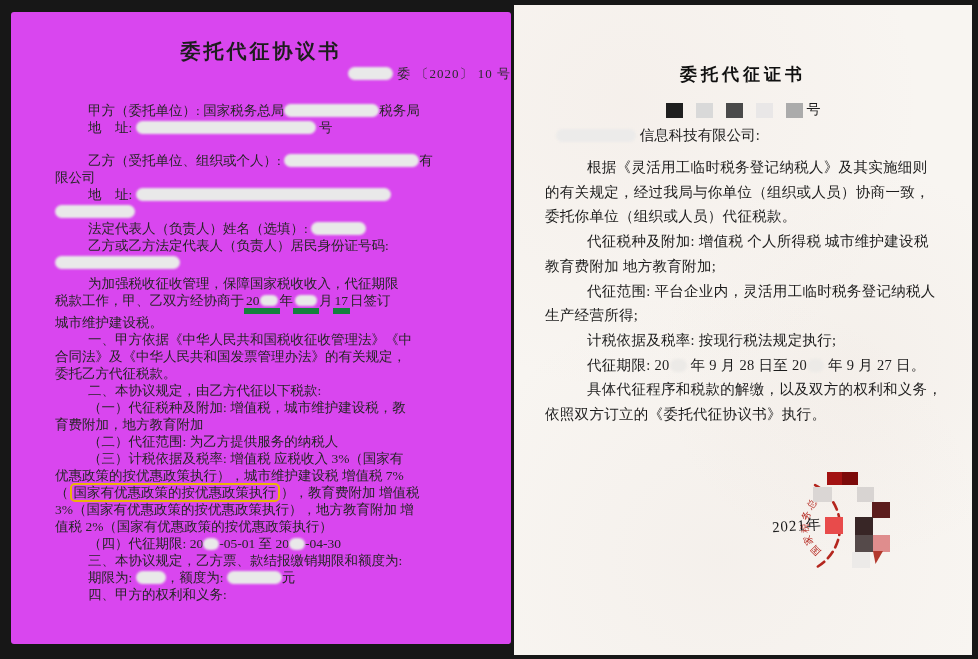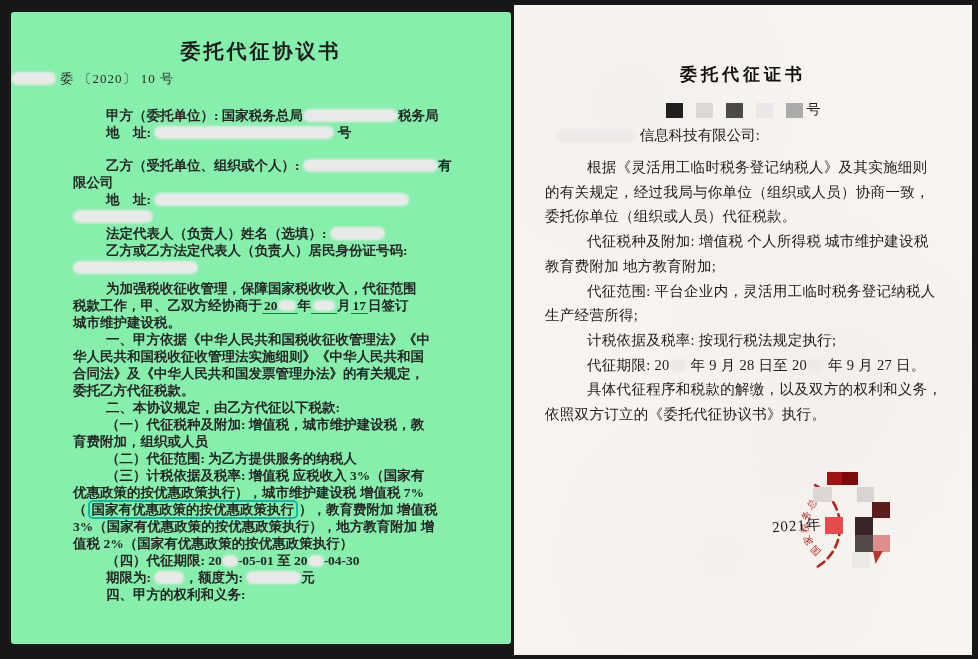"委托代征协议书" .page-left { background: #86efac -> #d946ef }
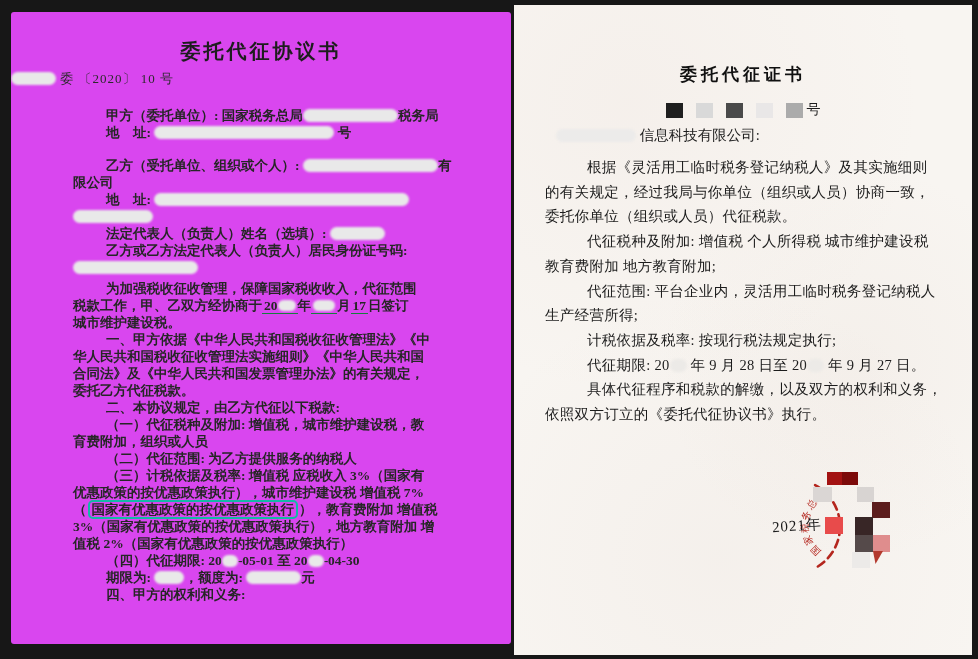"委 〔2020〕 10 号" .left-docno { margin-top: 5px -> none; padding-left: none -> 40px; text-align: left -> right }
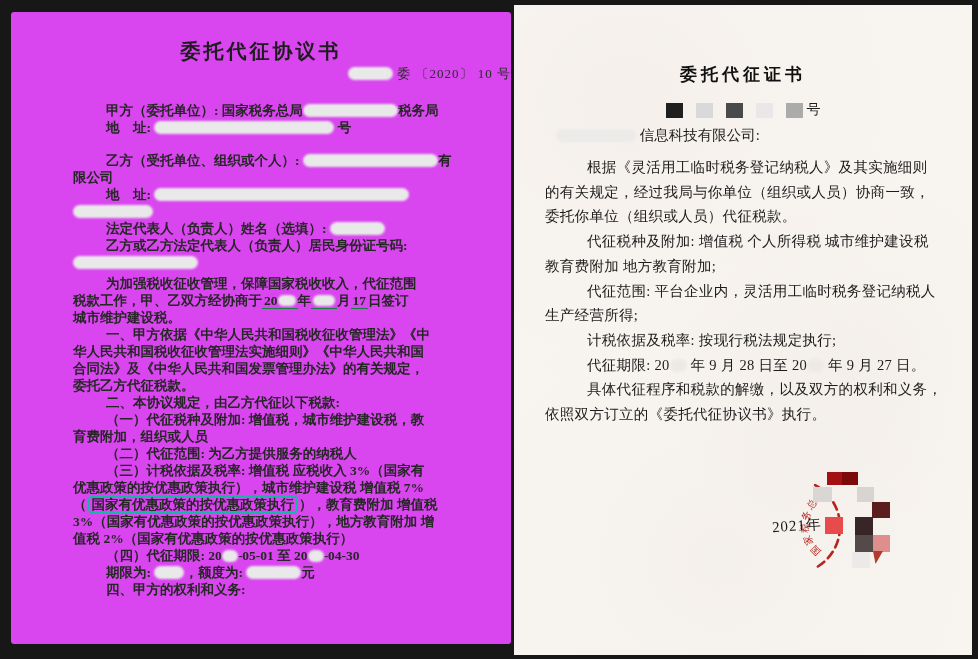"甲方（委托单位）: 国家税务总局 税务局" .left-body { font-weight: bold -> none; margin: 19px 50px 0 62px -> 19px 50px 0 44px }
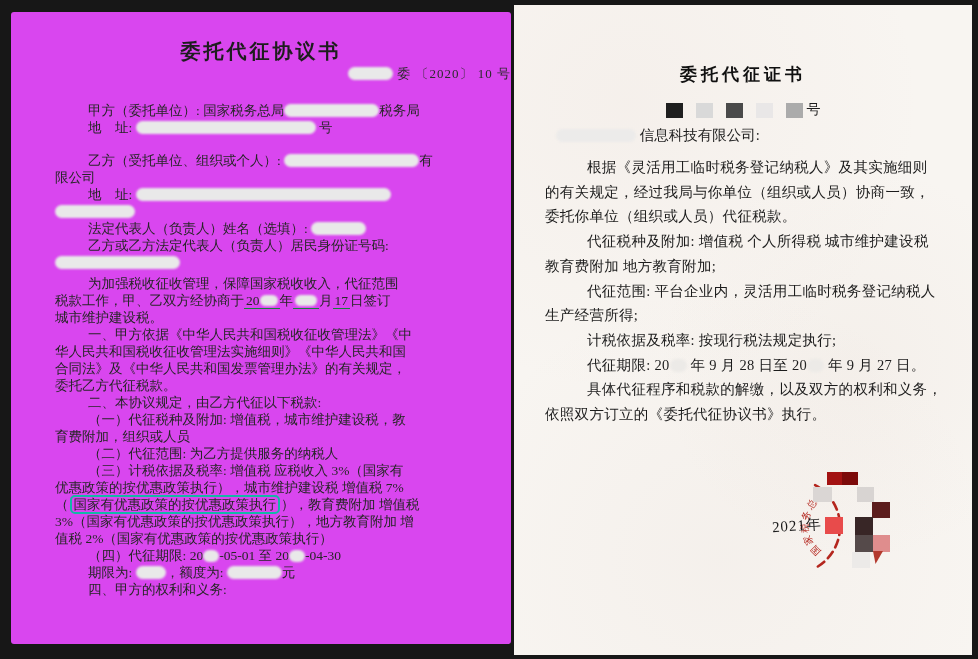"为加强税收征收管理，保障国家税收收入，代征范围" span { text: 范围 -> 期限 }
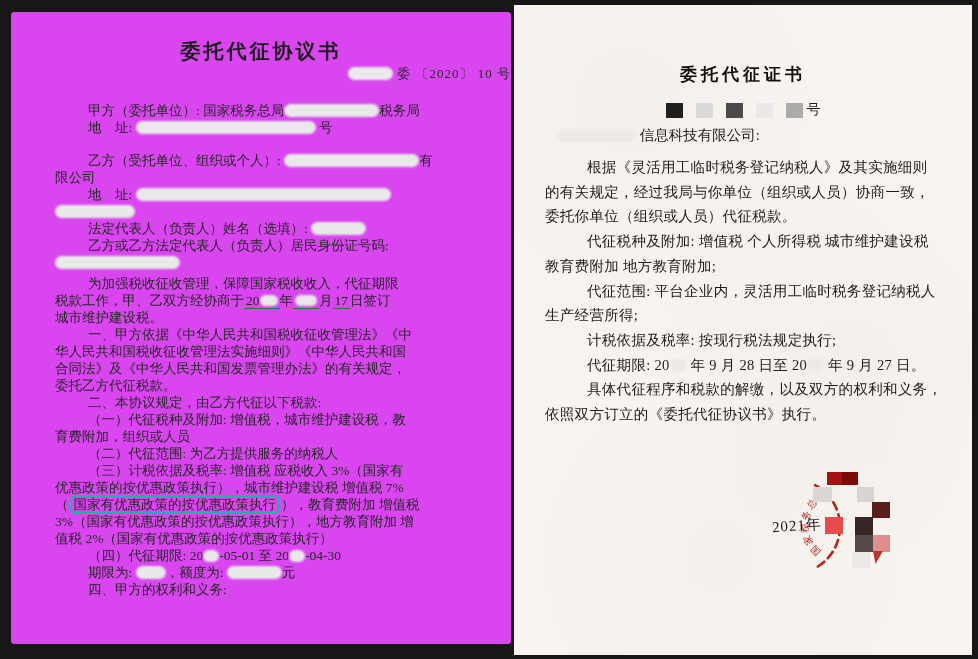"20" .uline { border-bottom: 1px solid #15803d -> 6px solid #15803d }
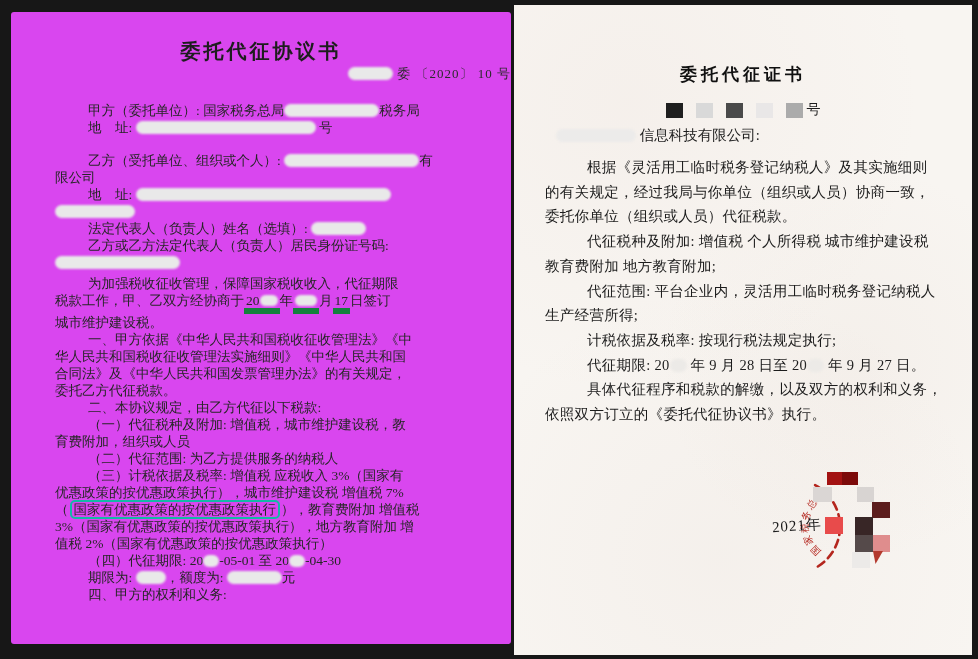"华人民共和国税收征收管理法实施细则》《中华人民共和国" div.line { html: <div><span>华人民共和国税收征收管理法实施细则》《中华人民共和国</span></div> -> none }
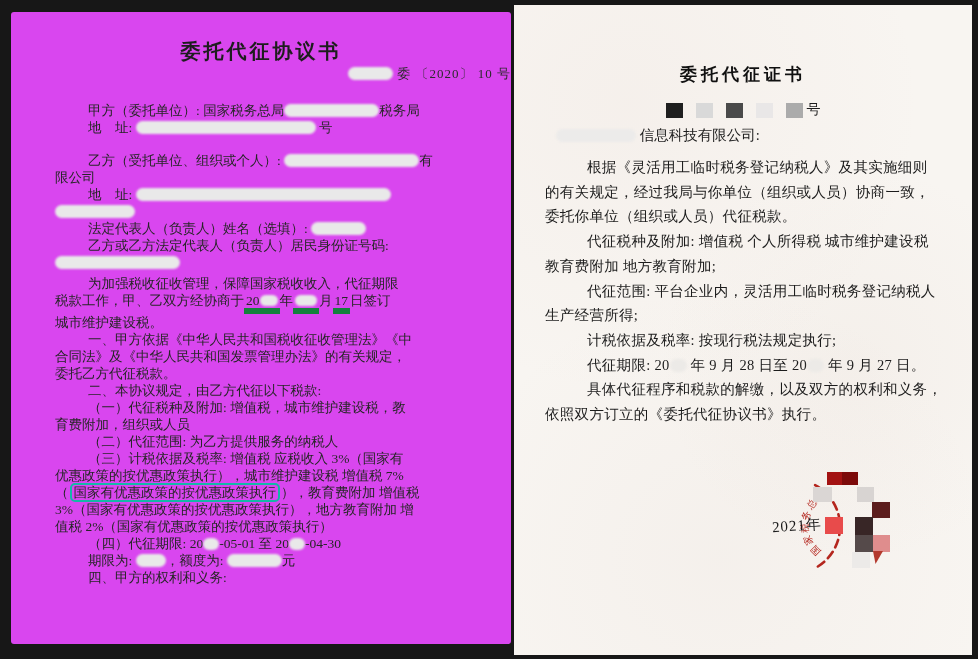"育费附加，组织或人员" span { text: 组织或人员 -> 地方教育附加 }
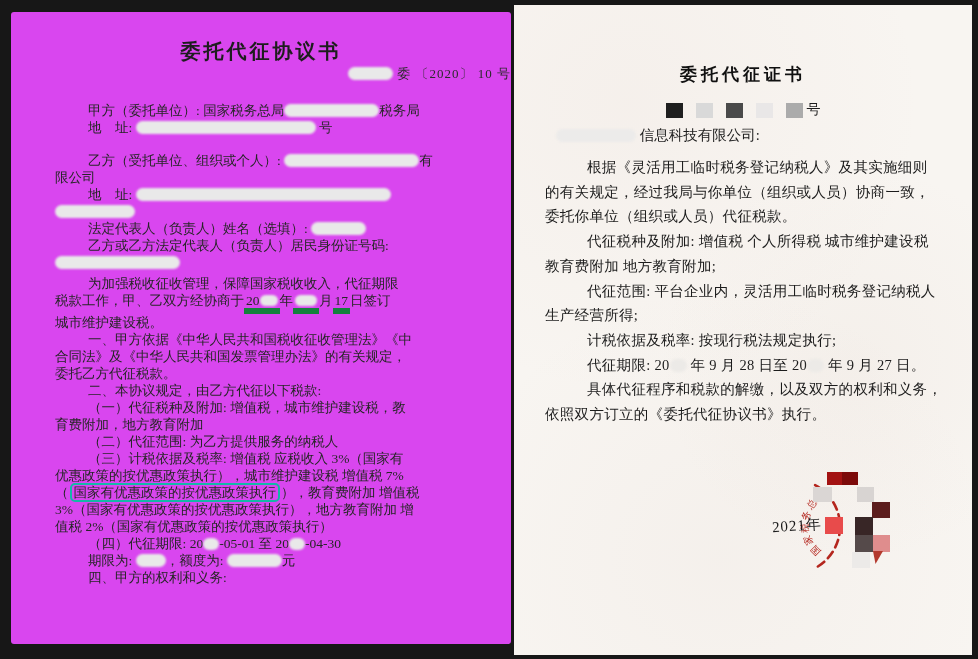"国家有优惠政策的按优惠政策执行" .redbox { border: 2px solid #14b8a6 -> 2px solid #eab308 }
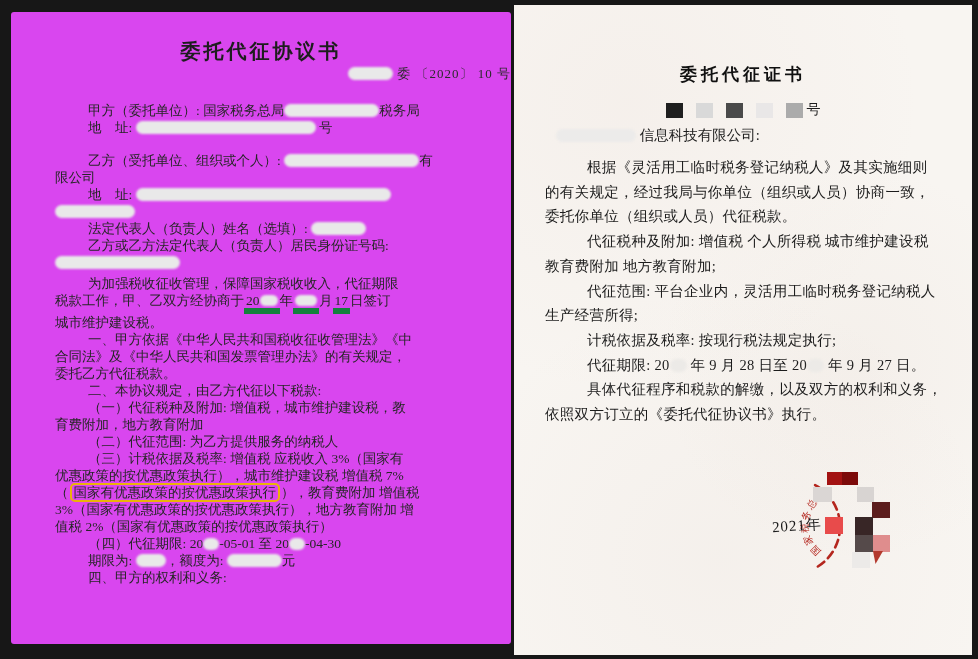"三、本协议规定，乙方票、款结报缴销期限和额度为:" div.line { html: none -> <div><span>三、本协议规定，乙方票、款结报缴销期限和额度为:</span></div> }
